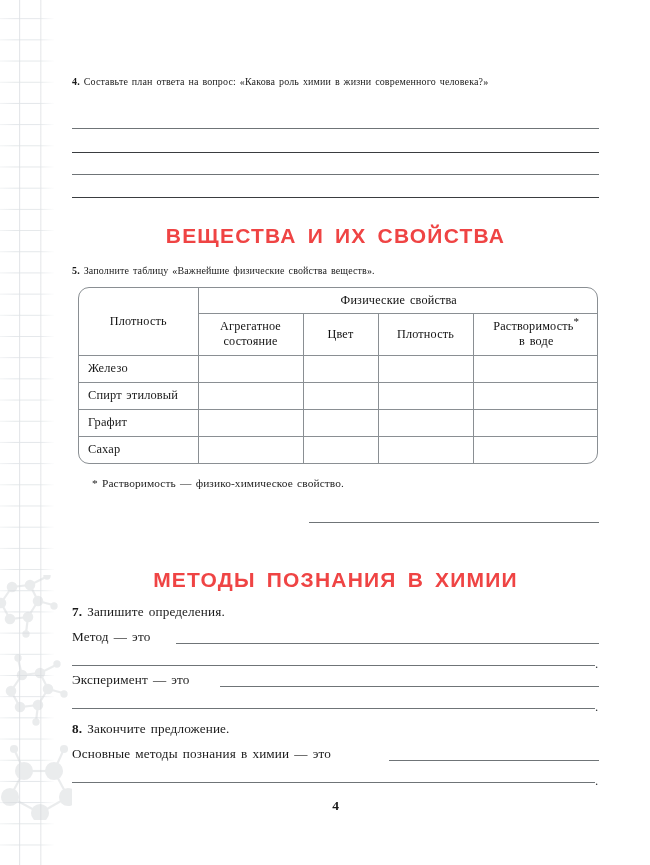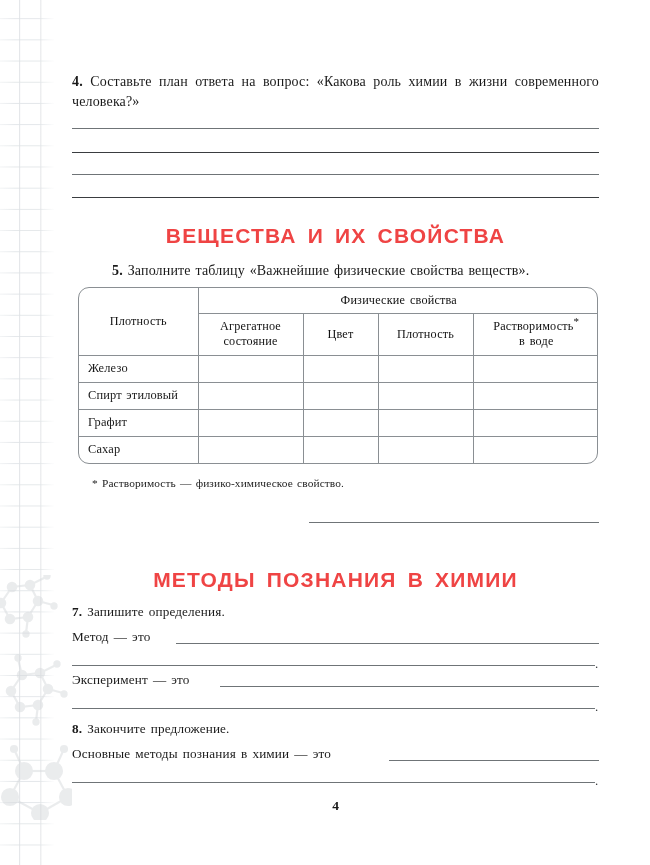"4. Составьте план ответа на" .q-text { font-size: 14px -> 10px }
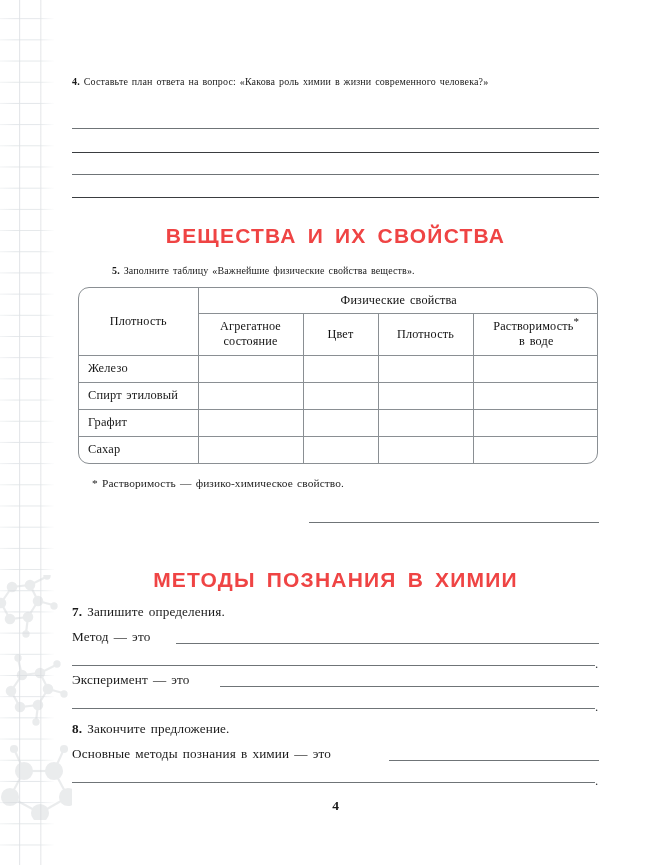"5. Заполните таблицу «Важнейшие" div.q-block { margin-left: 40px -> none }
